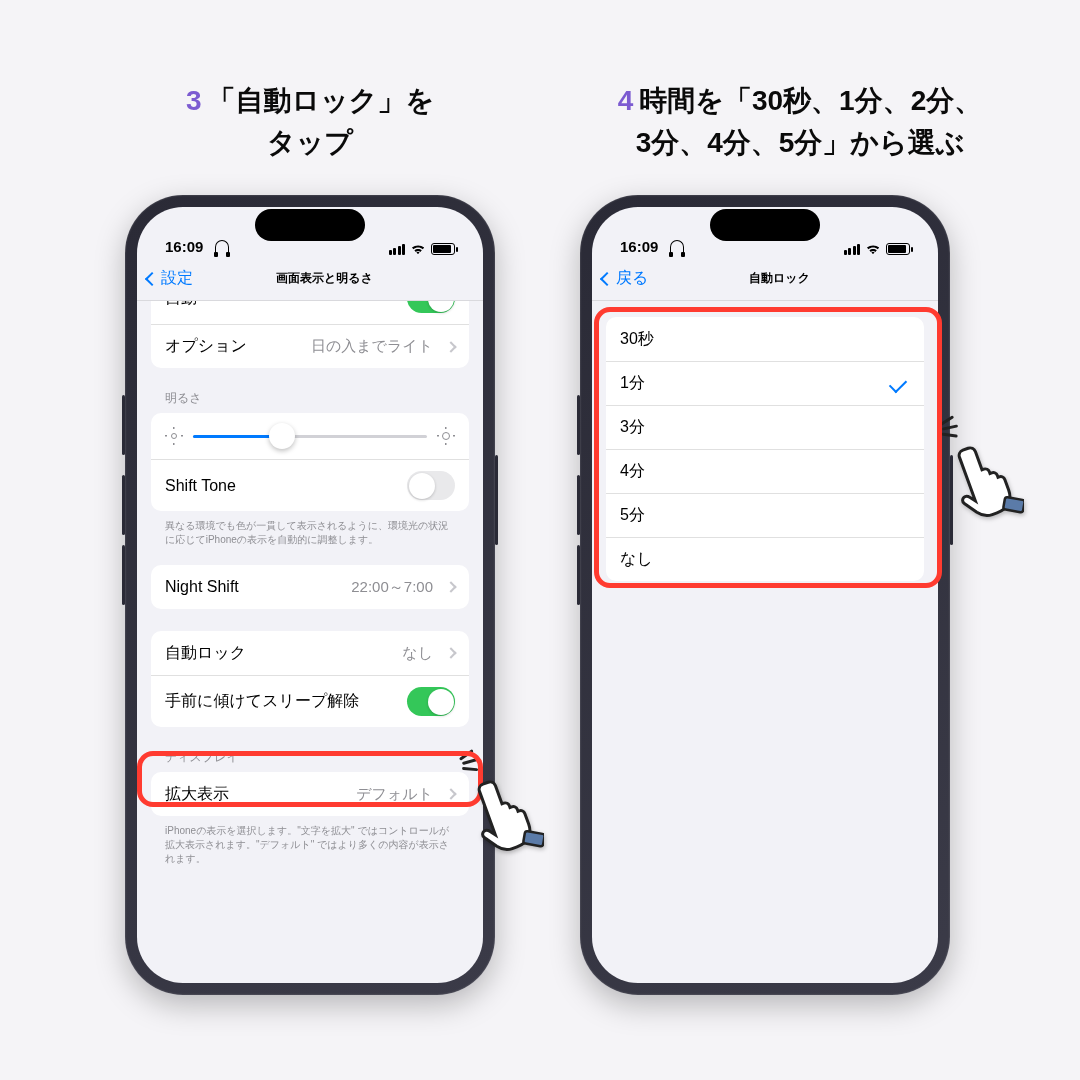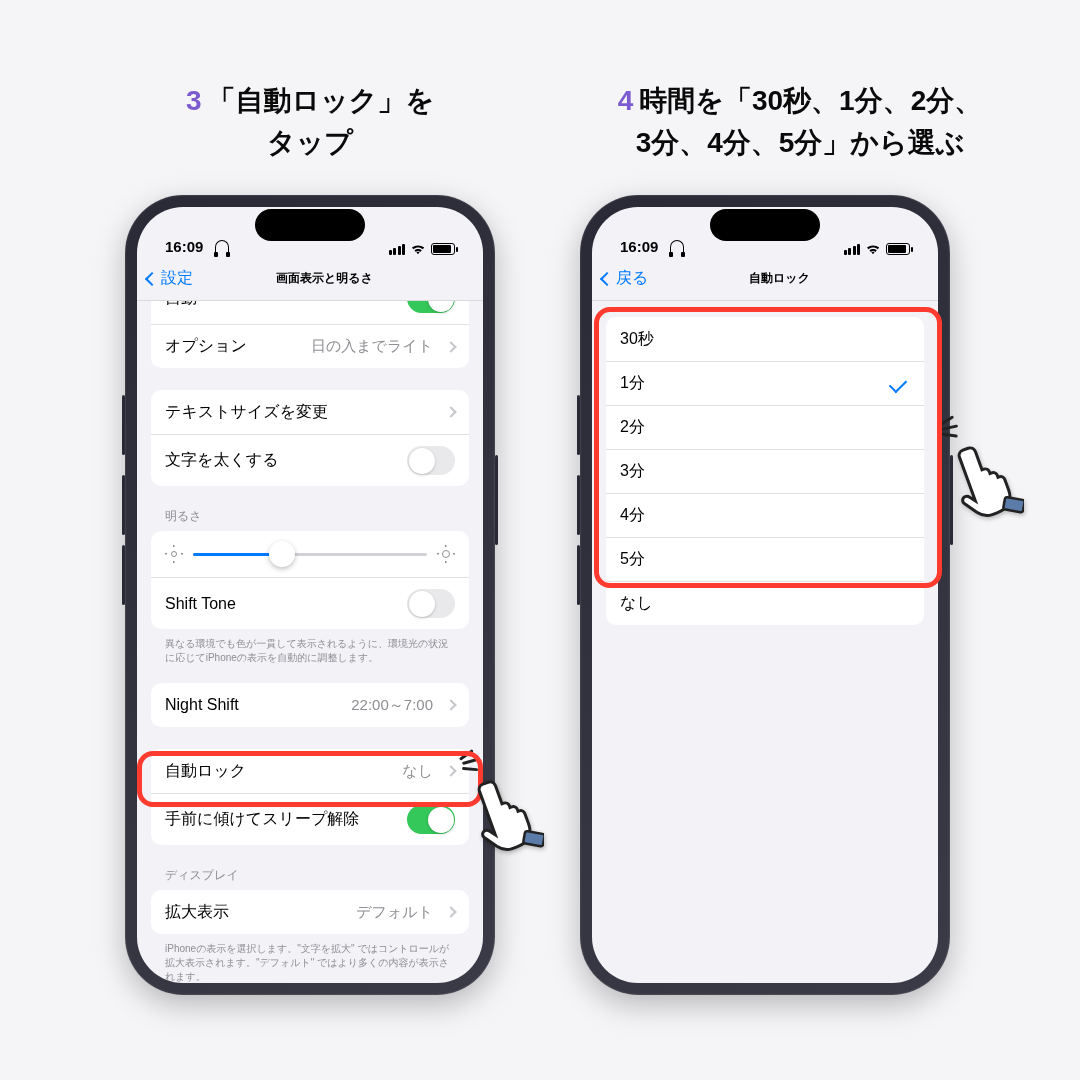"テキストサイズを変更" div.group { html: <div> <div> <span>テキストサイズを変更</span> <span> <span></span> </span> </div> <div> <span>文字を太くする</span> <span></span> </div> </div> -> none }
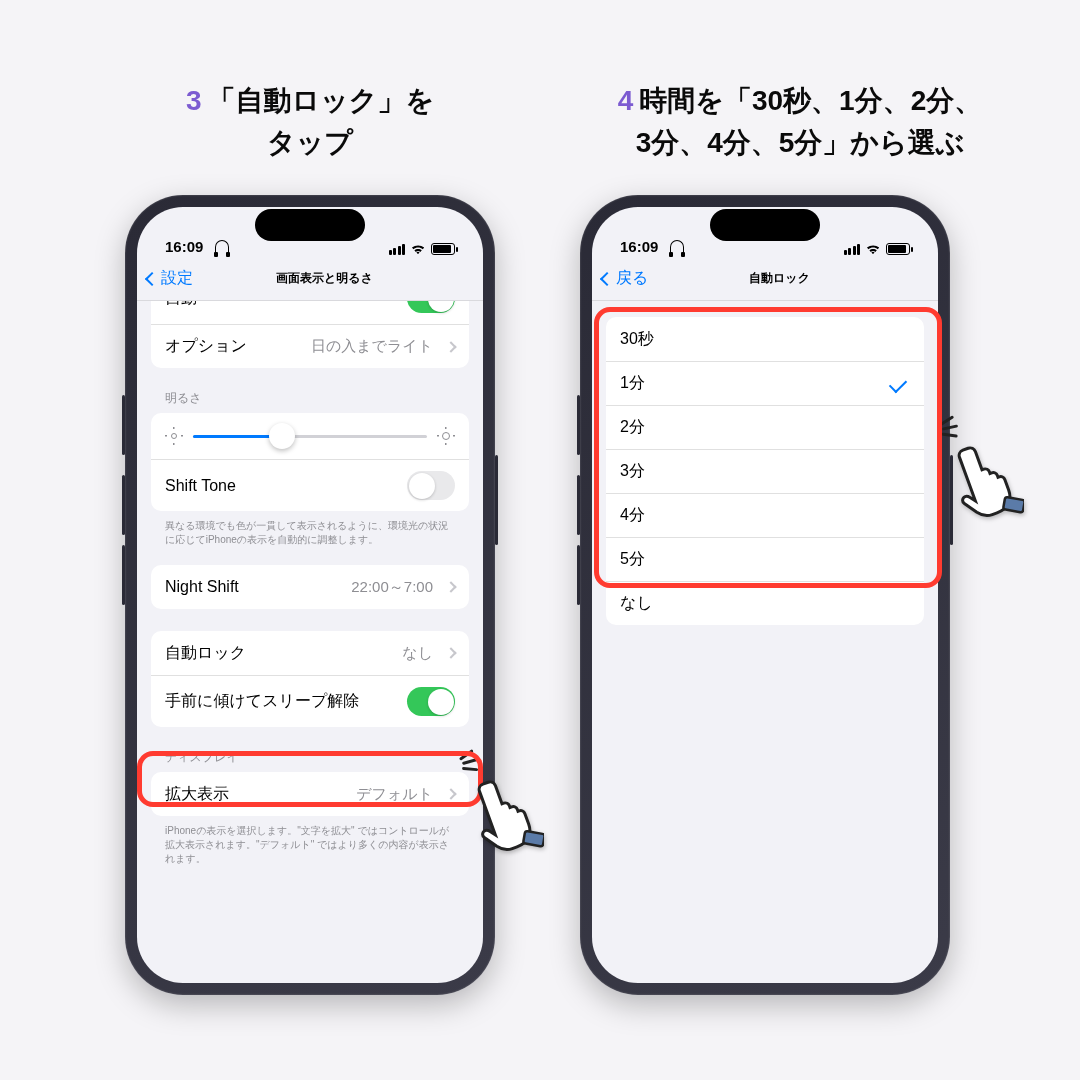"2分" div.row { html: <div> <span>2分</span> </div> -> none }
